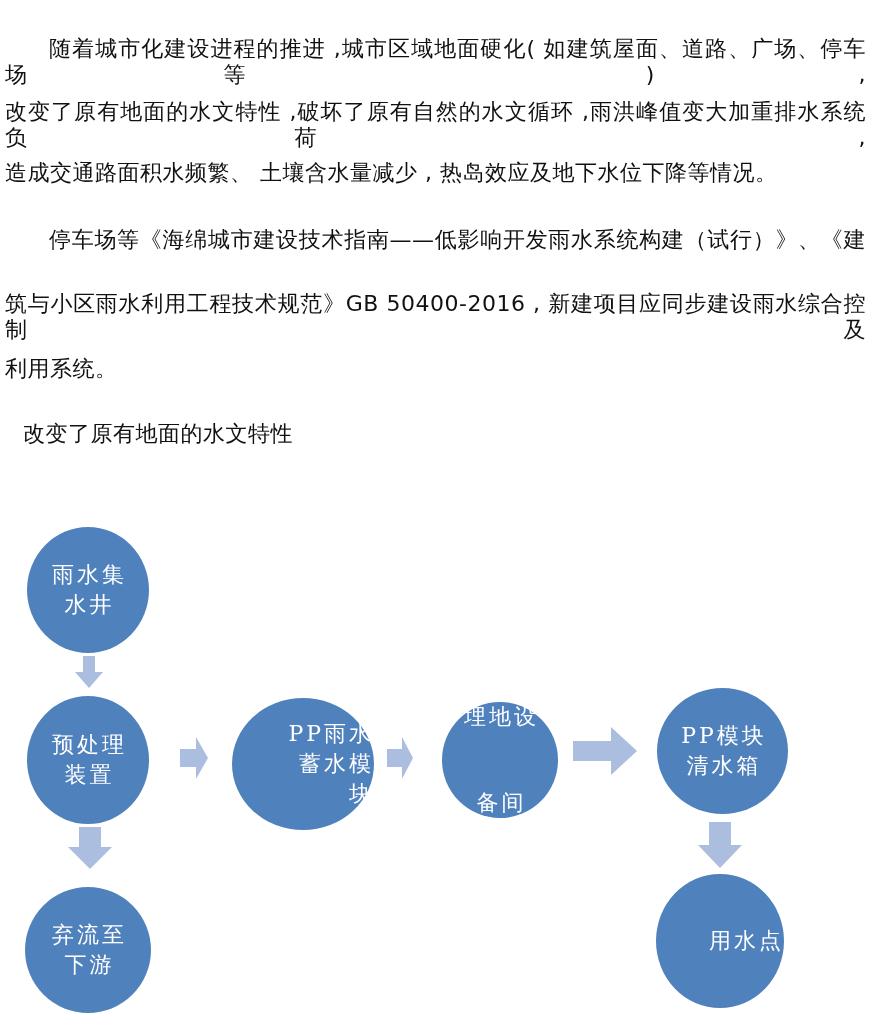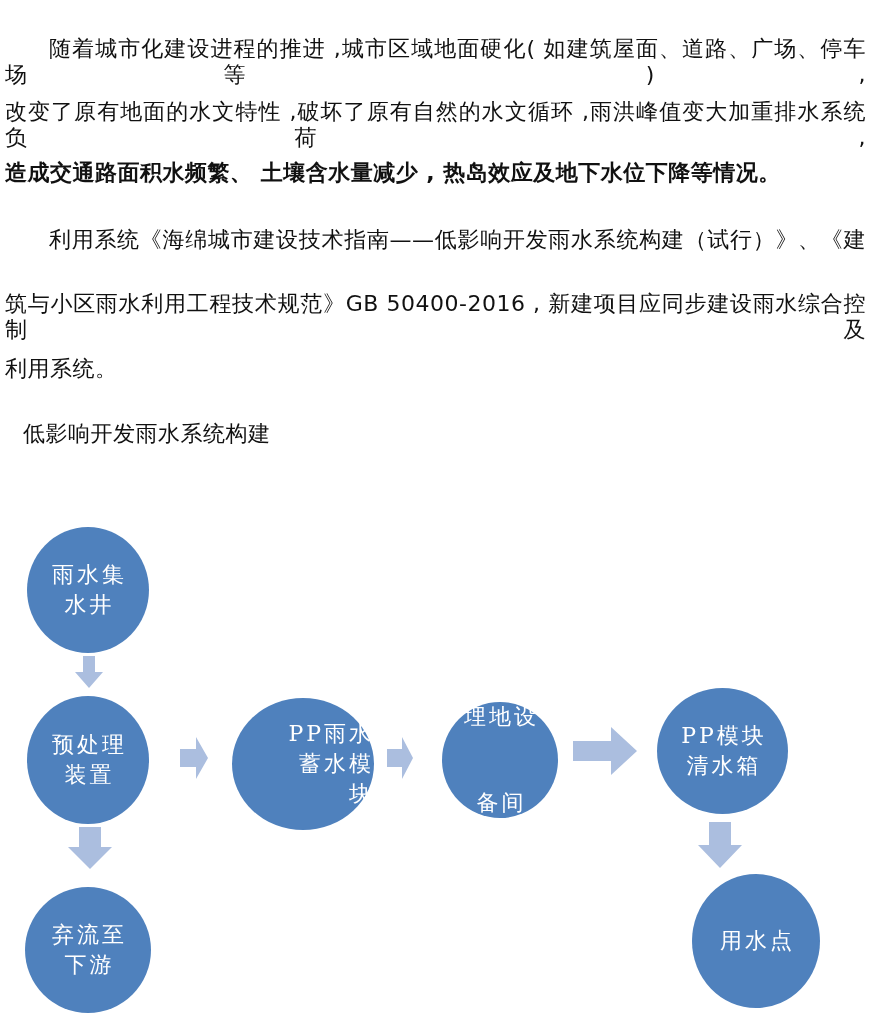"造成交通路面积水频繁、 土壤含水量减少 , 热岛效应及地下水位下降等情况。" .l2 { font-weight: bold -> none }
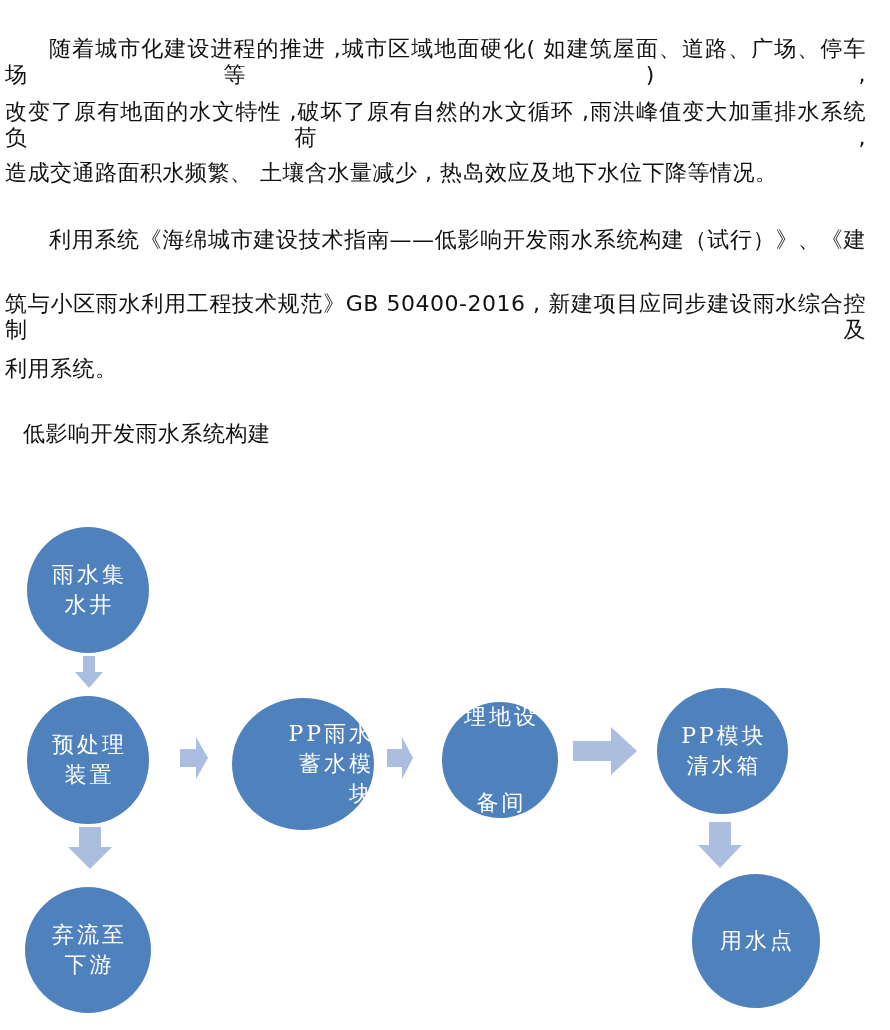"利用系统《海绵城市建设技术指南——低影响开发雨水系统构建（试行）》、《建" div.doc-line { text: 利用系统 -> 停车场等 }
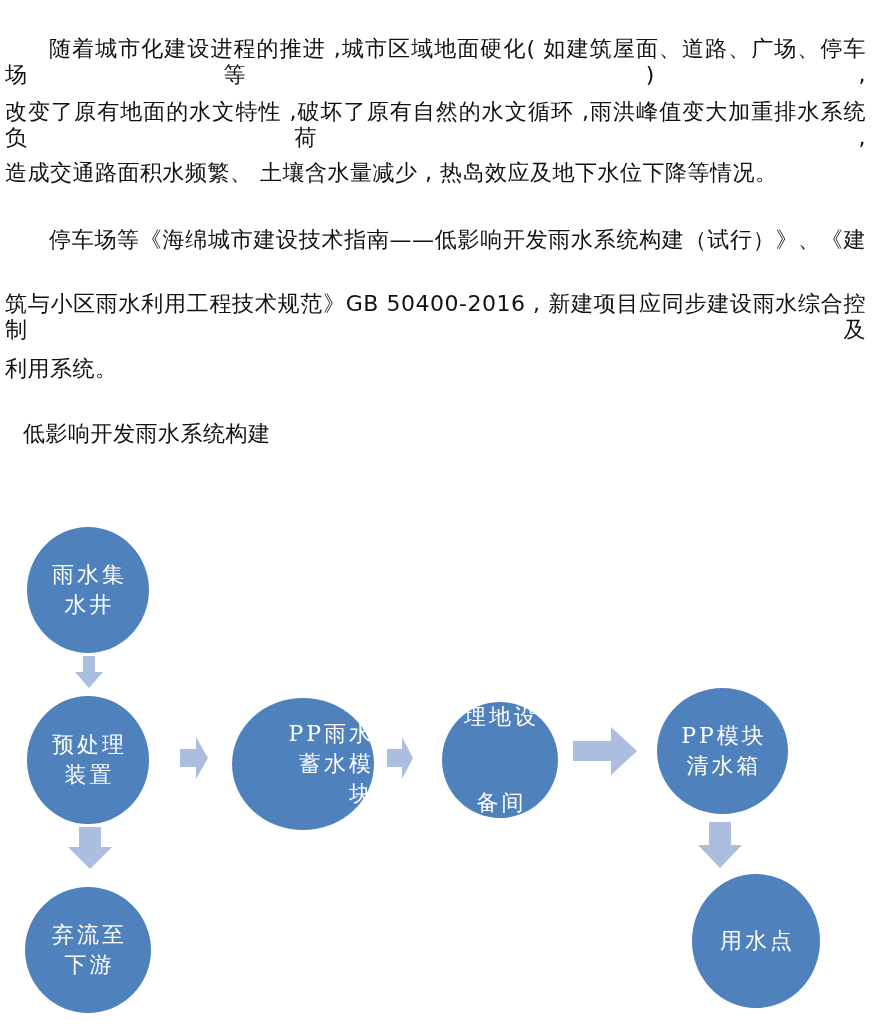"低影响开发雨水系统构建" div.doc-line { text: 低影响开发雨水系统构建 -> 改变了原有地面的水文特性 }
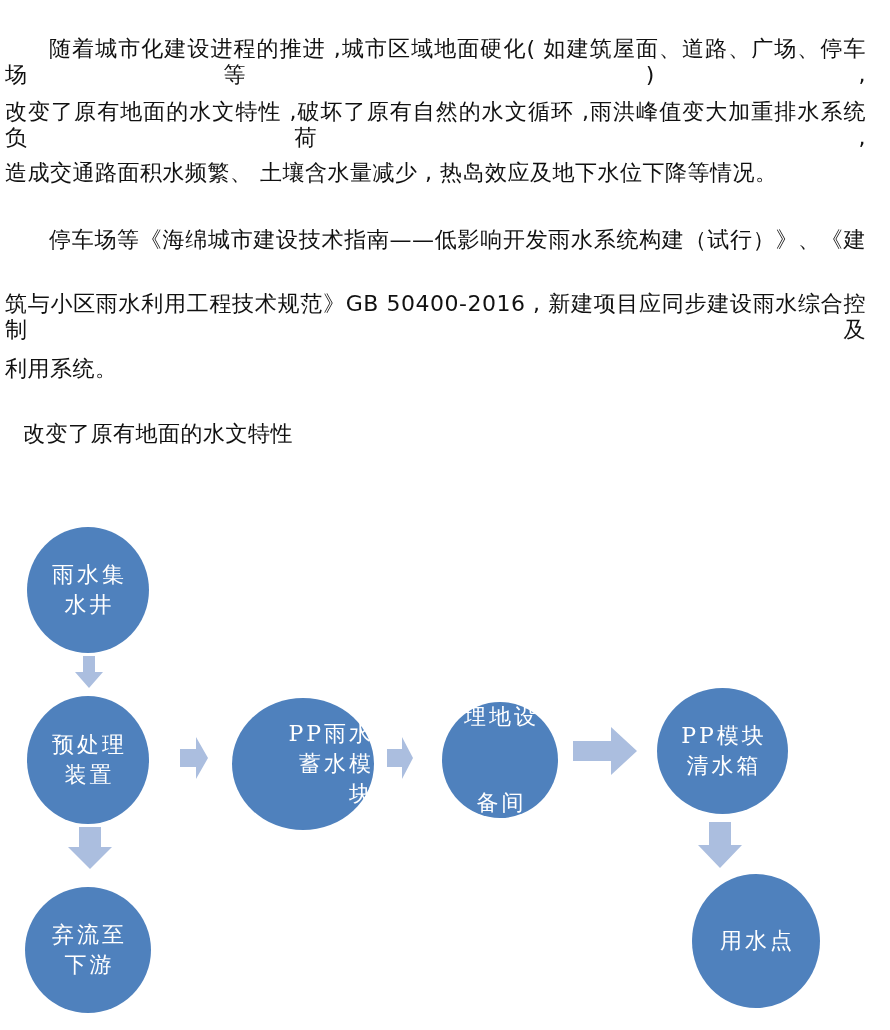"用水点" .n6 { align-items: none -> flex-end; left: 692px -> 656px }
